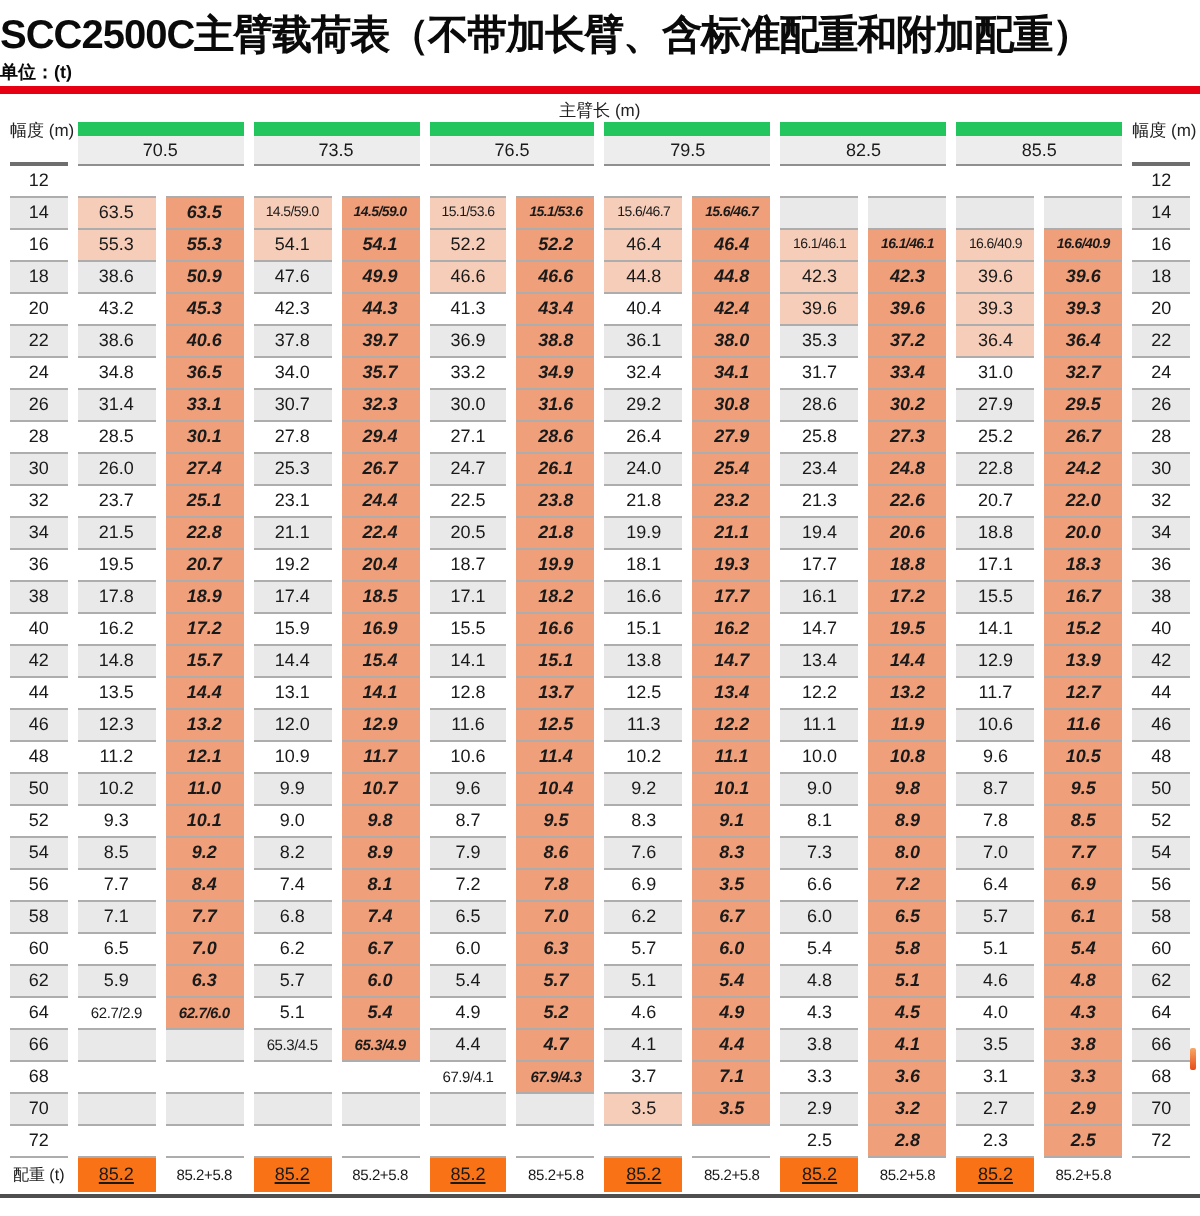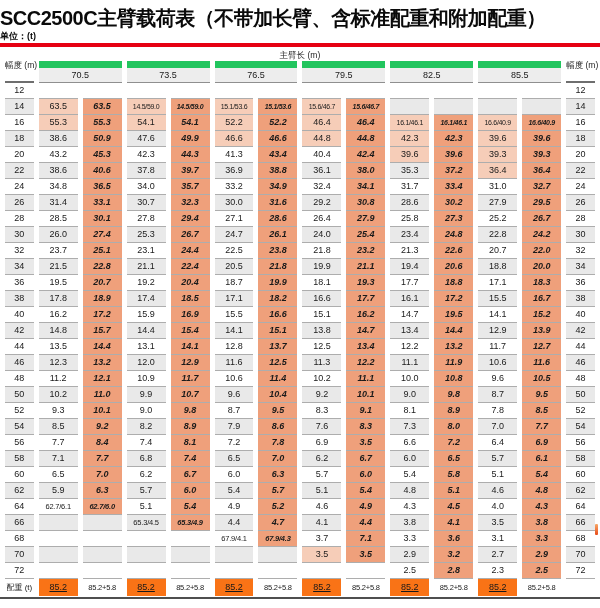"62.7/6.1" td.n { text: 62.7/6.1 -> 62.7/2.9 }
